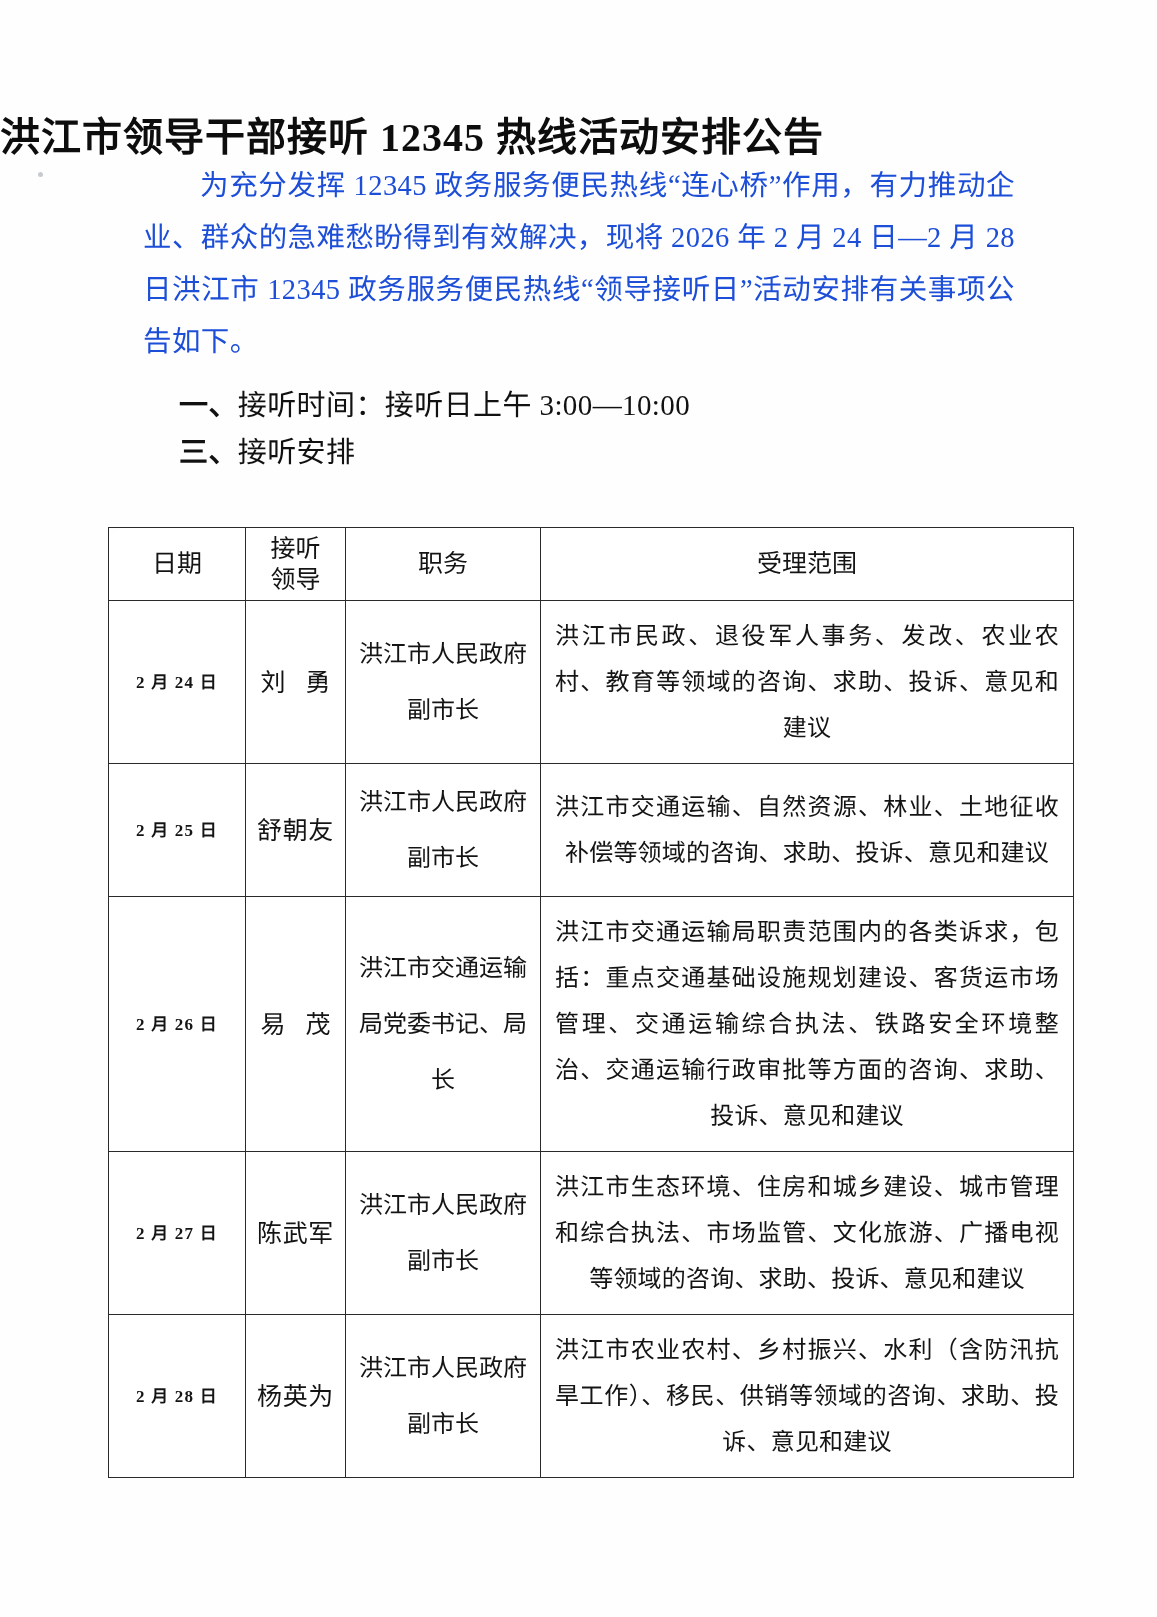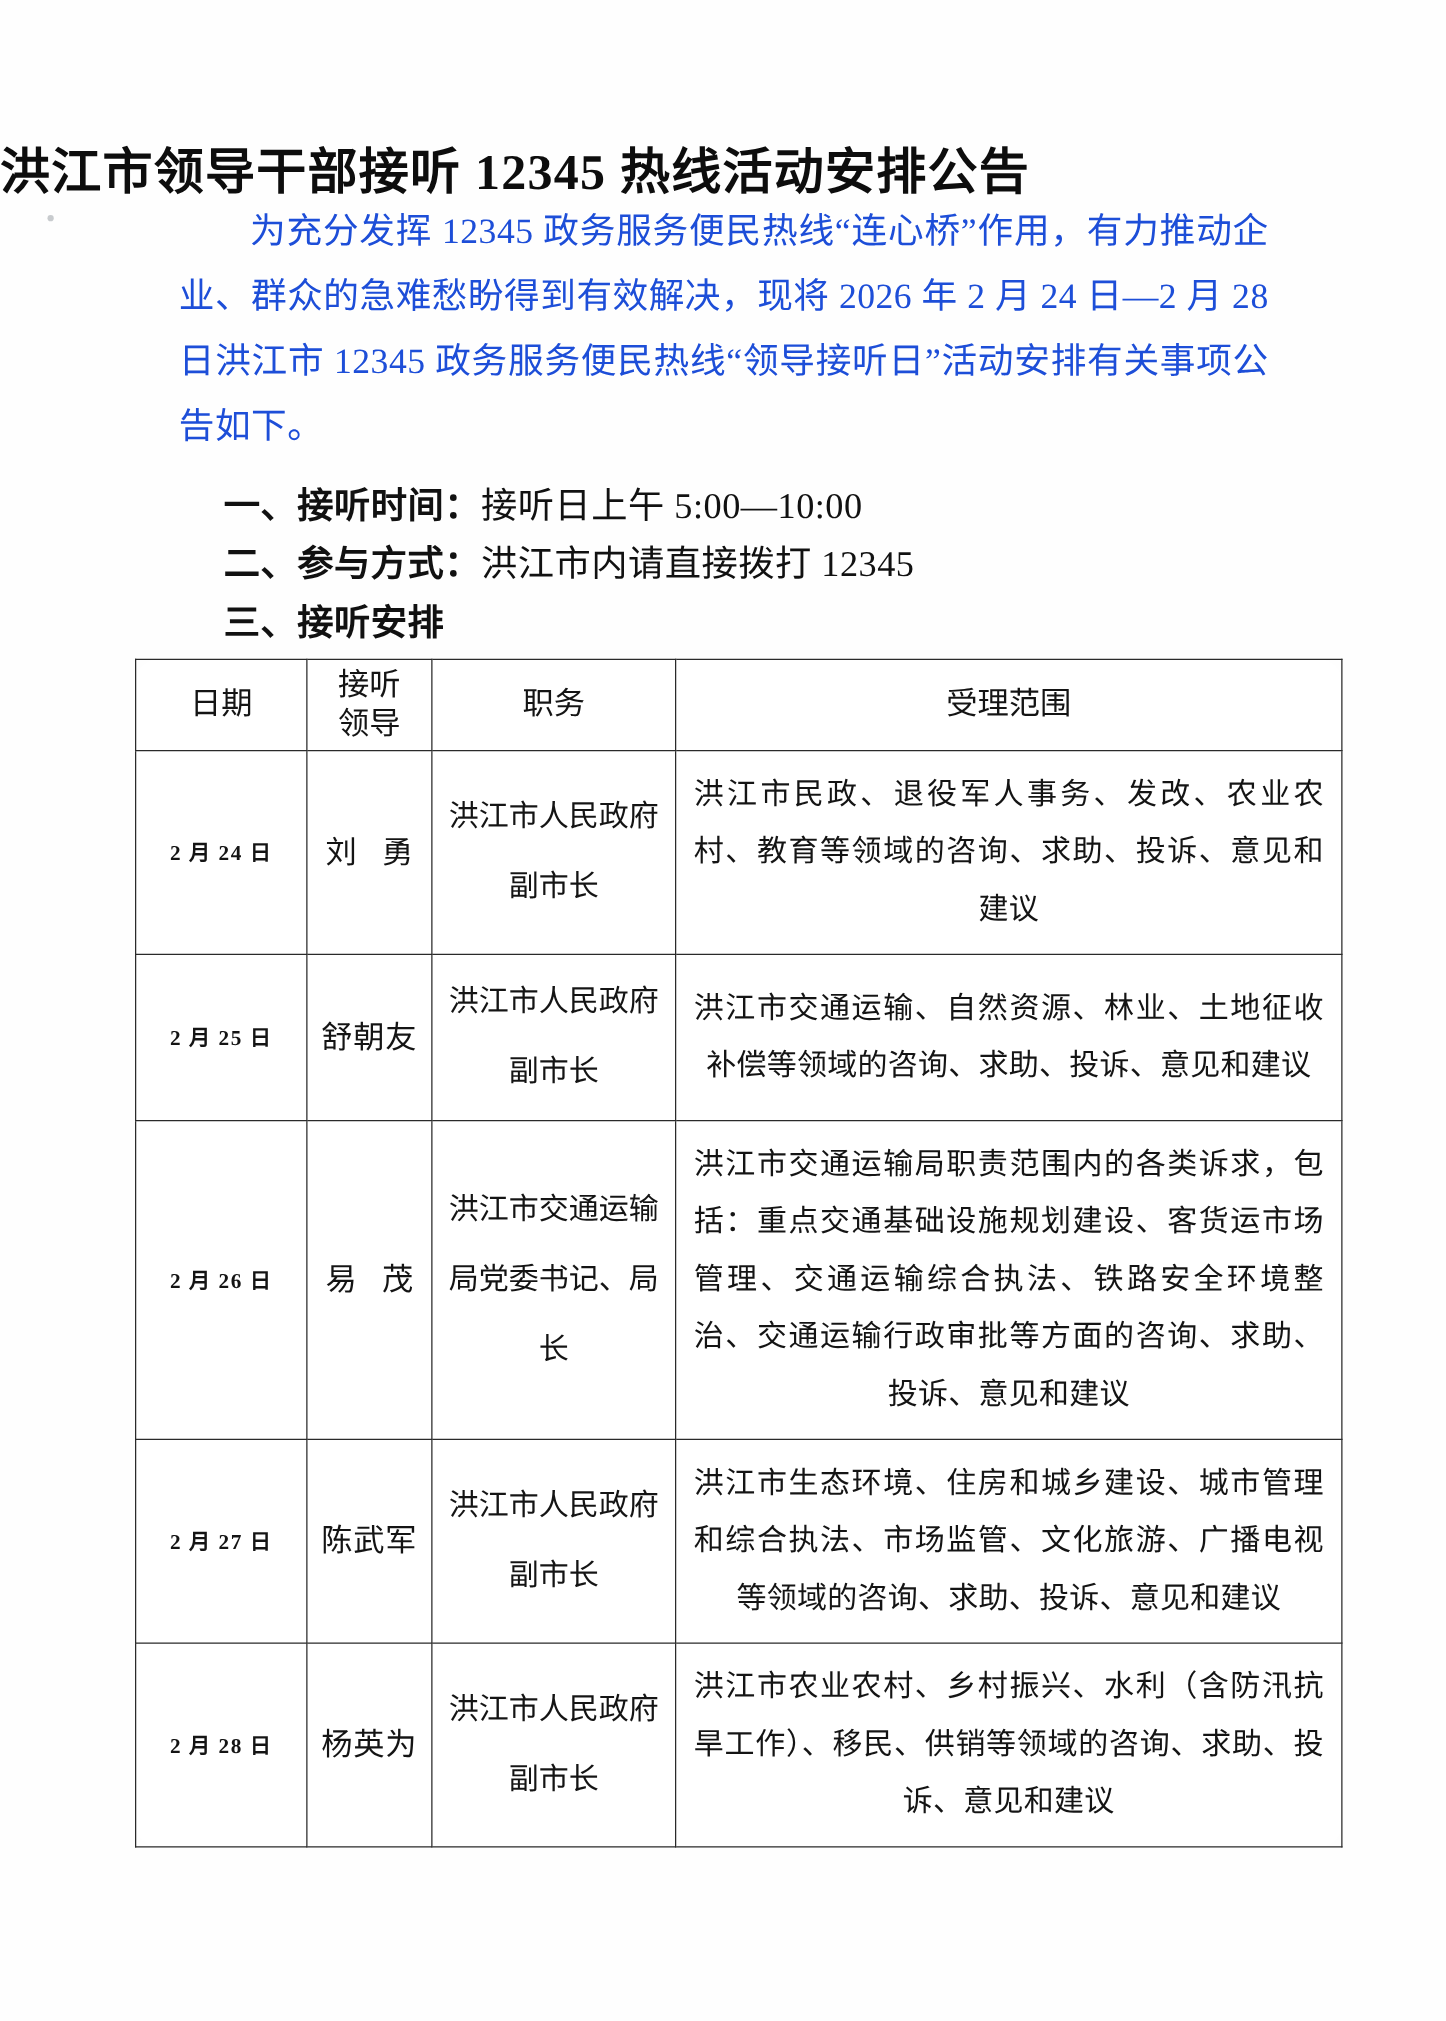"接听时间：" .item .lbl { font-weight: 700 -> 400 }
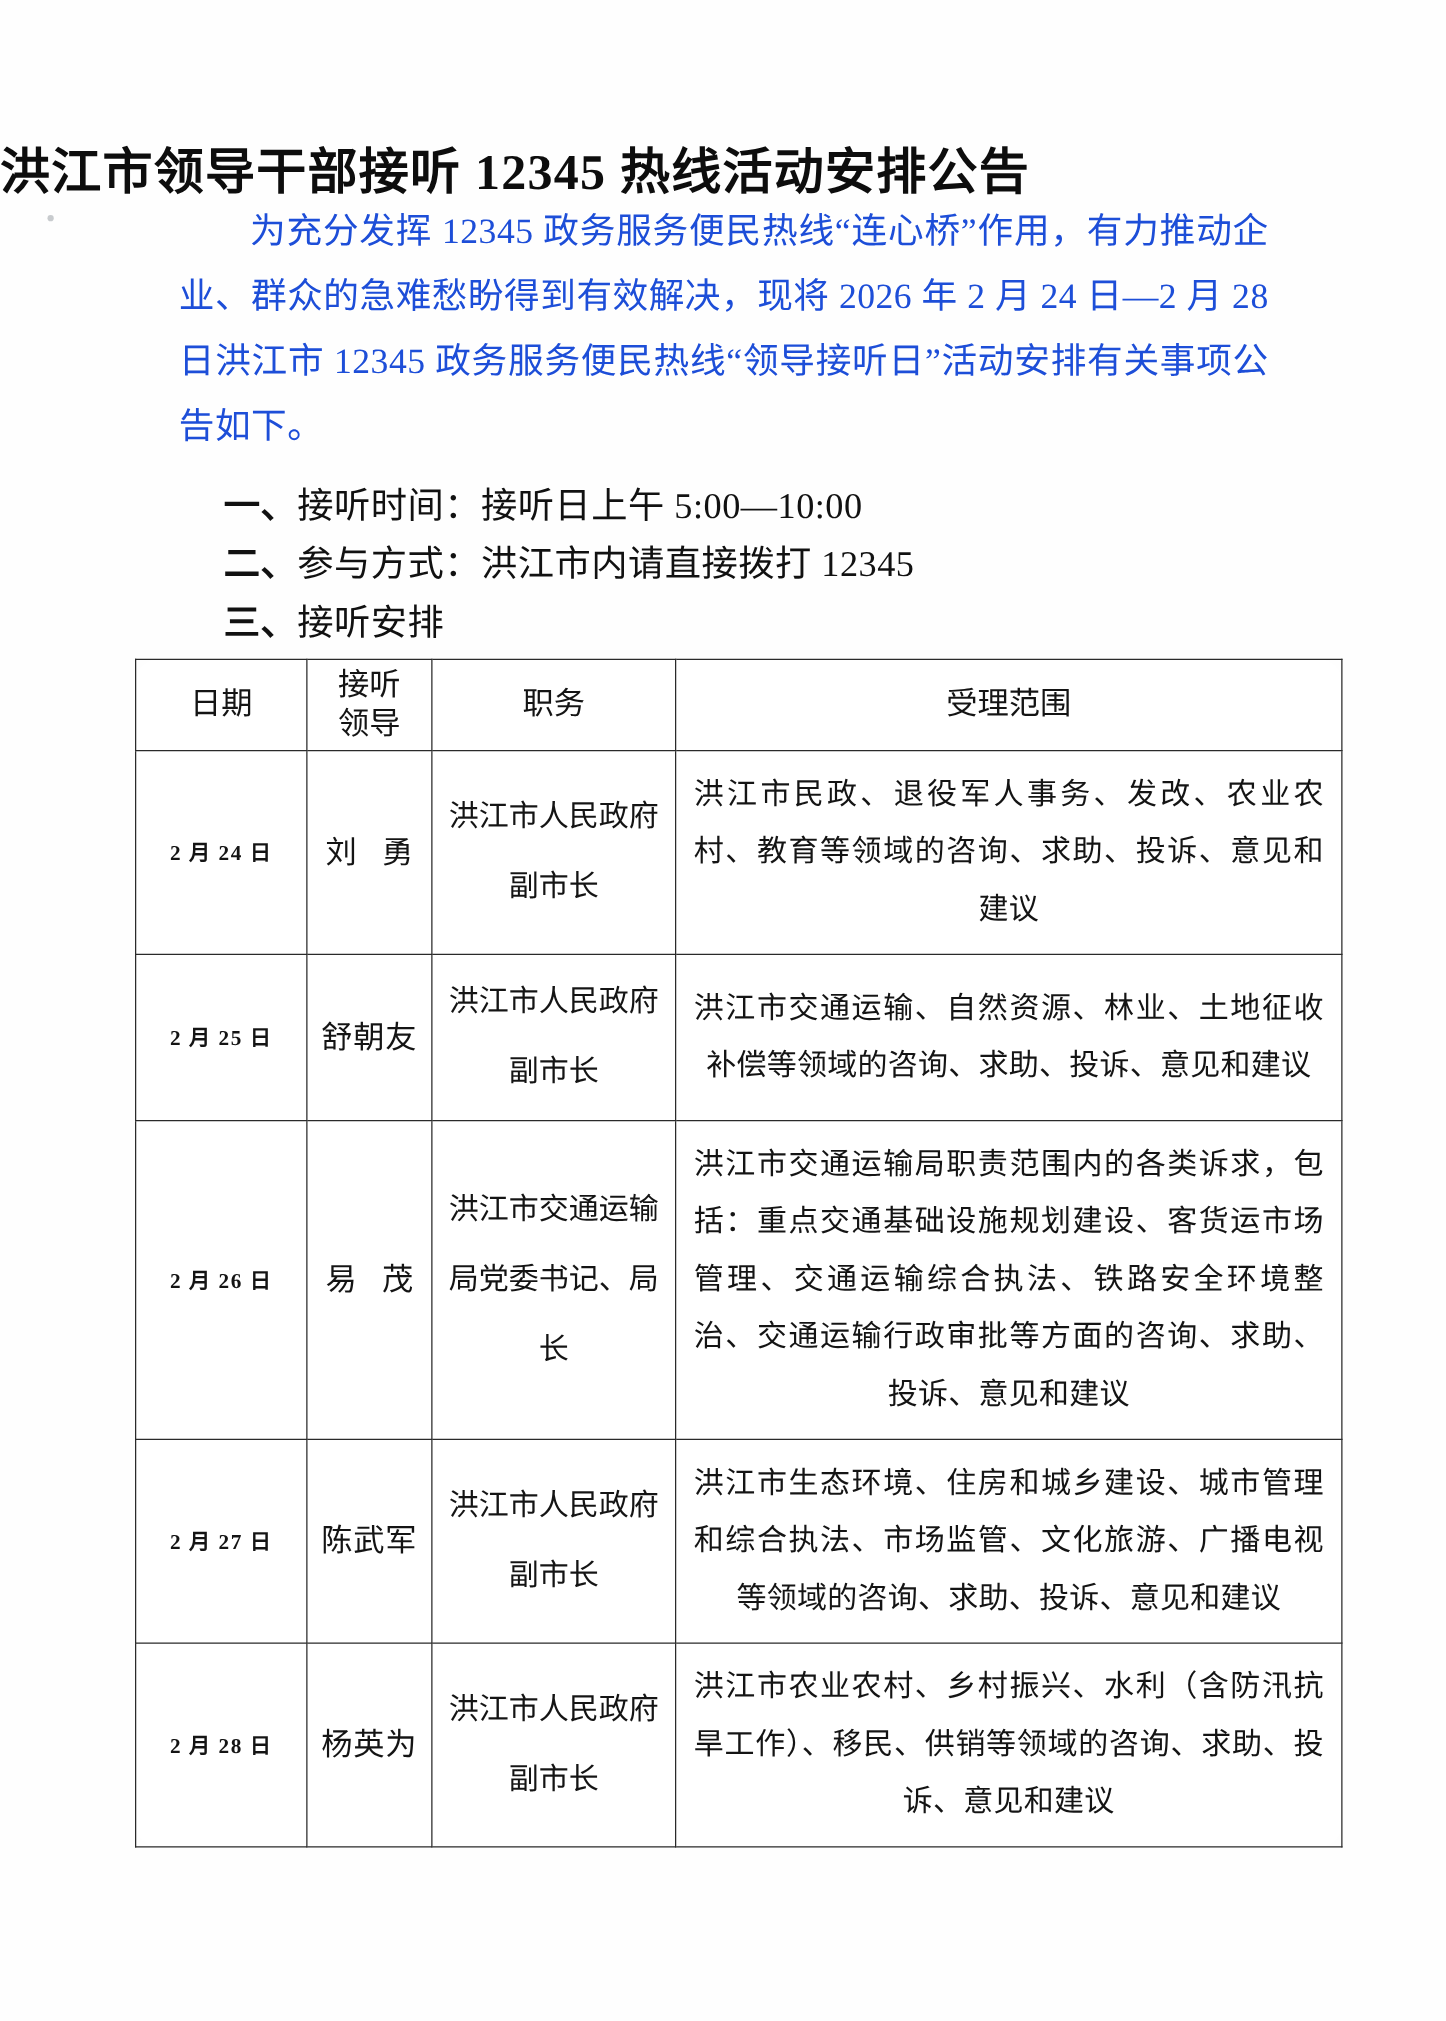"接听日上午 5:00—10:00" span.val { text: 5:00 -> 3:00 }
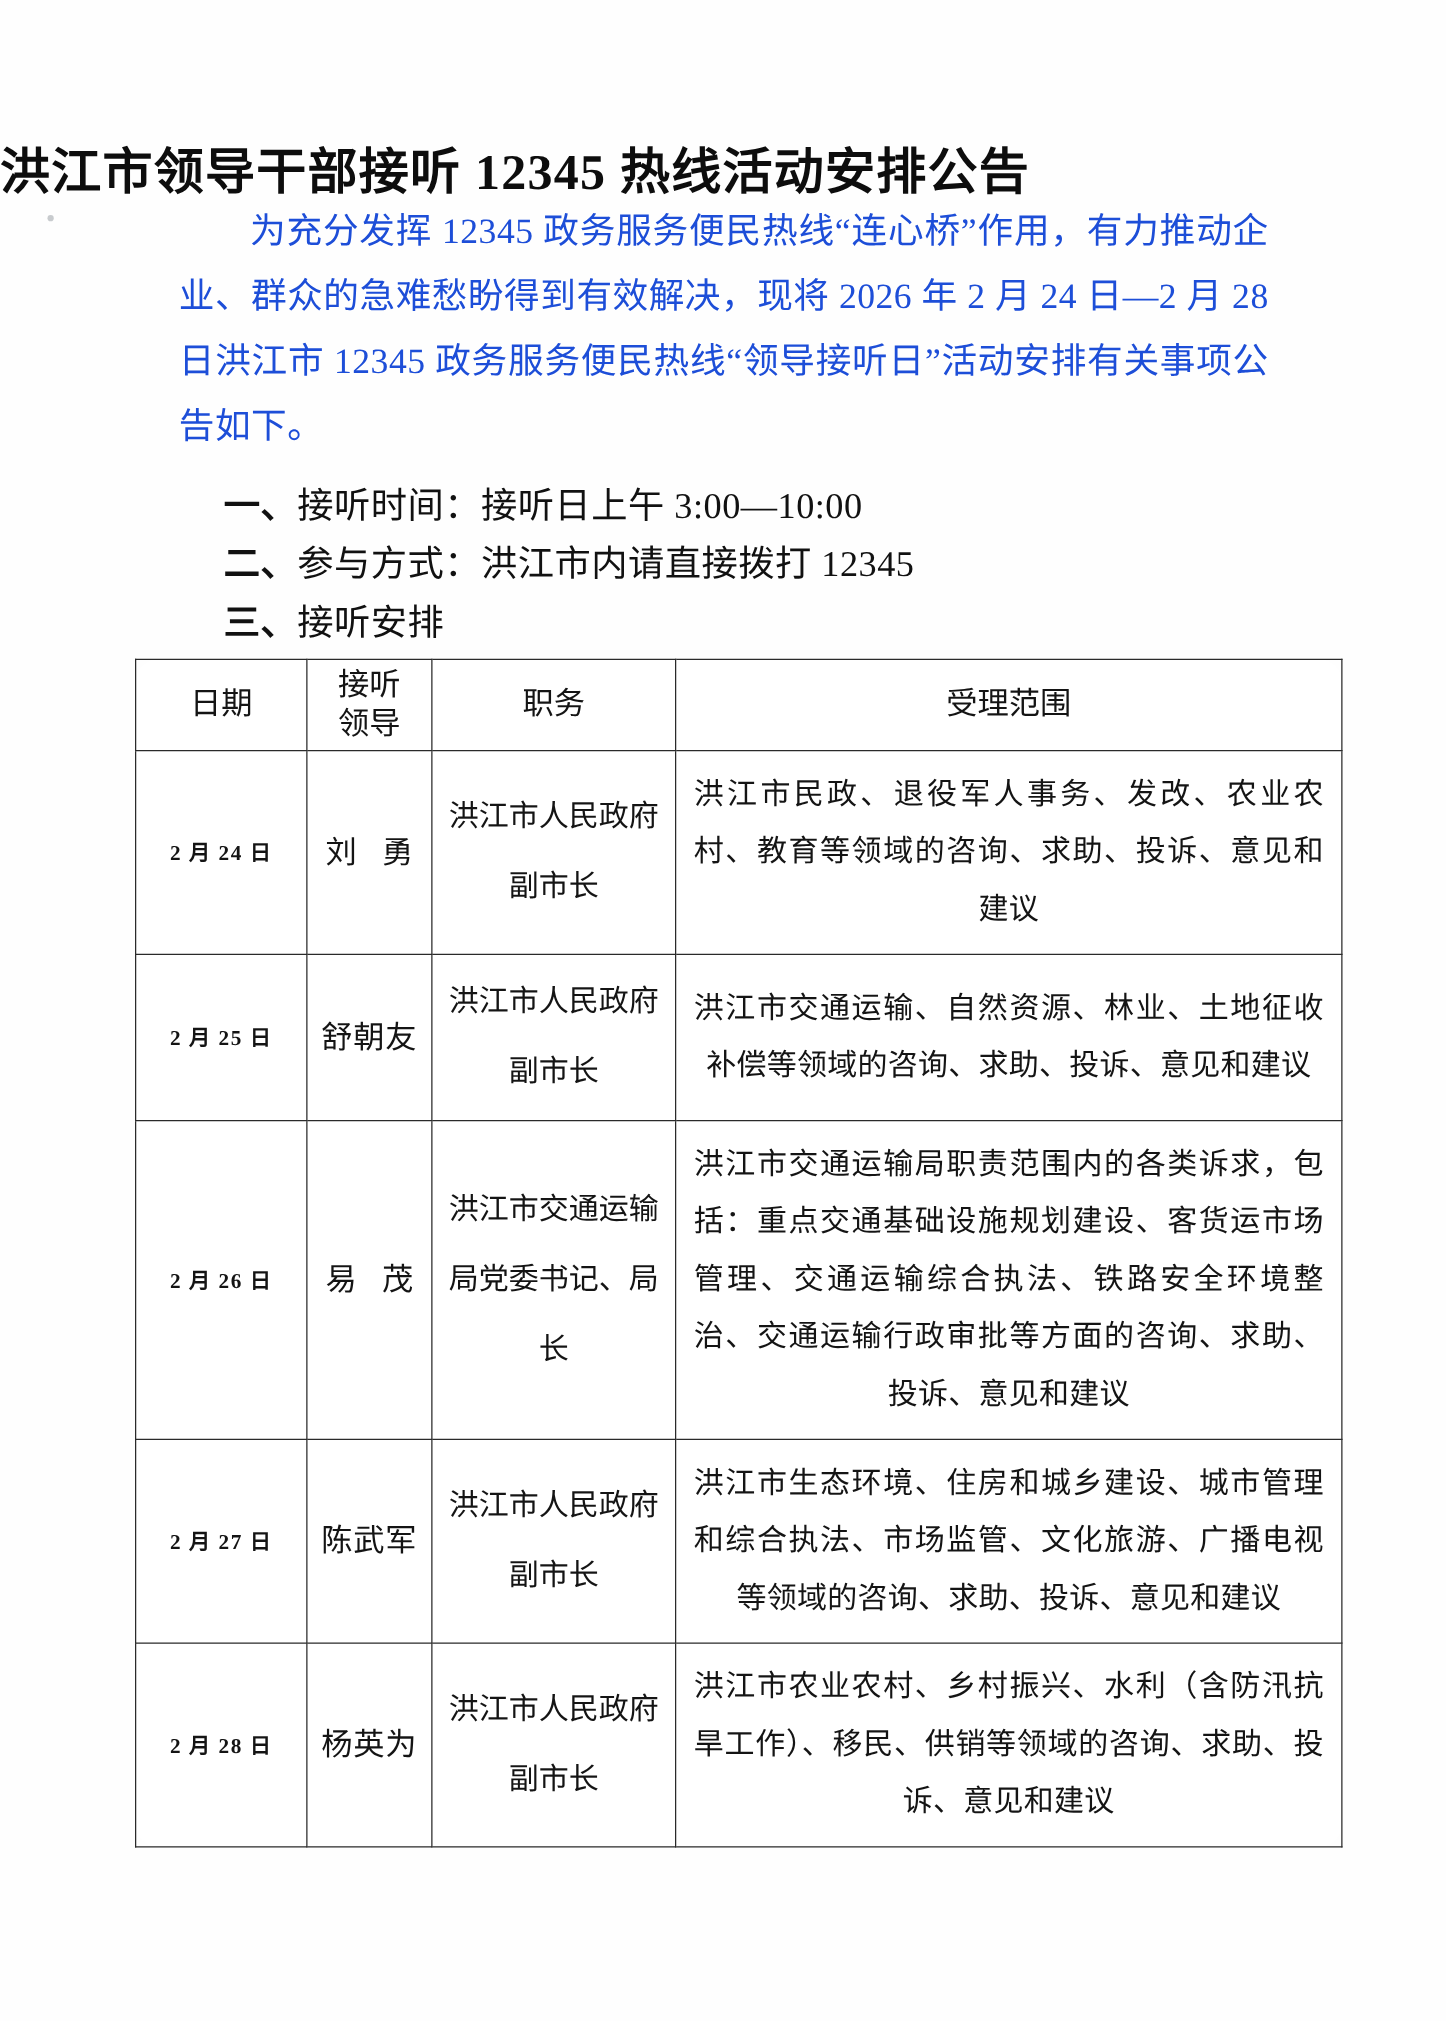"二、参与方式：洪江市内请直接拨打 12345" li.item { html: <li> <span>二、</span><span>参与方式：</span><span>洪江市内请直接拨打 12345</span> </li> -> none }
